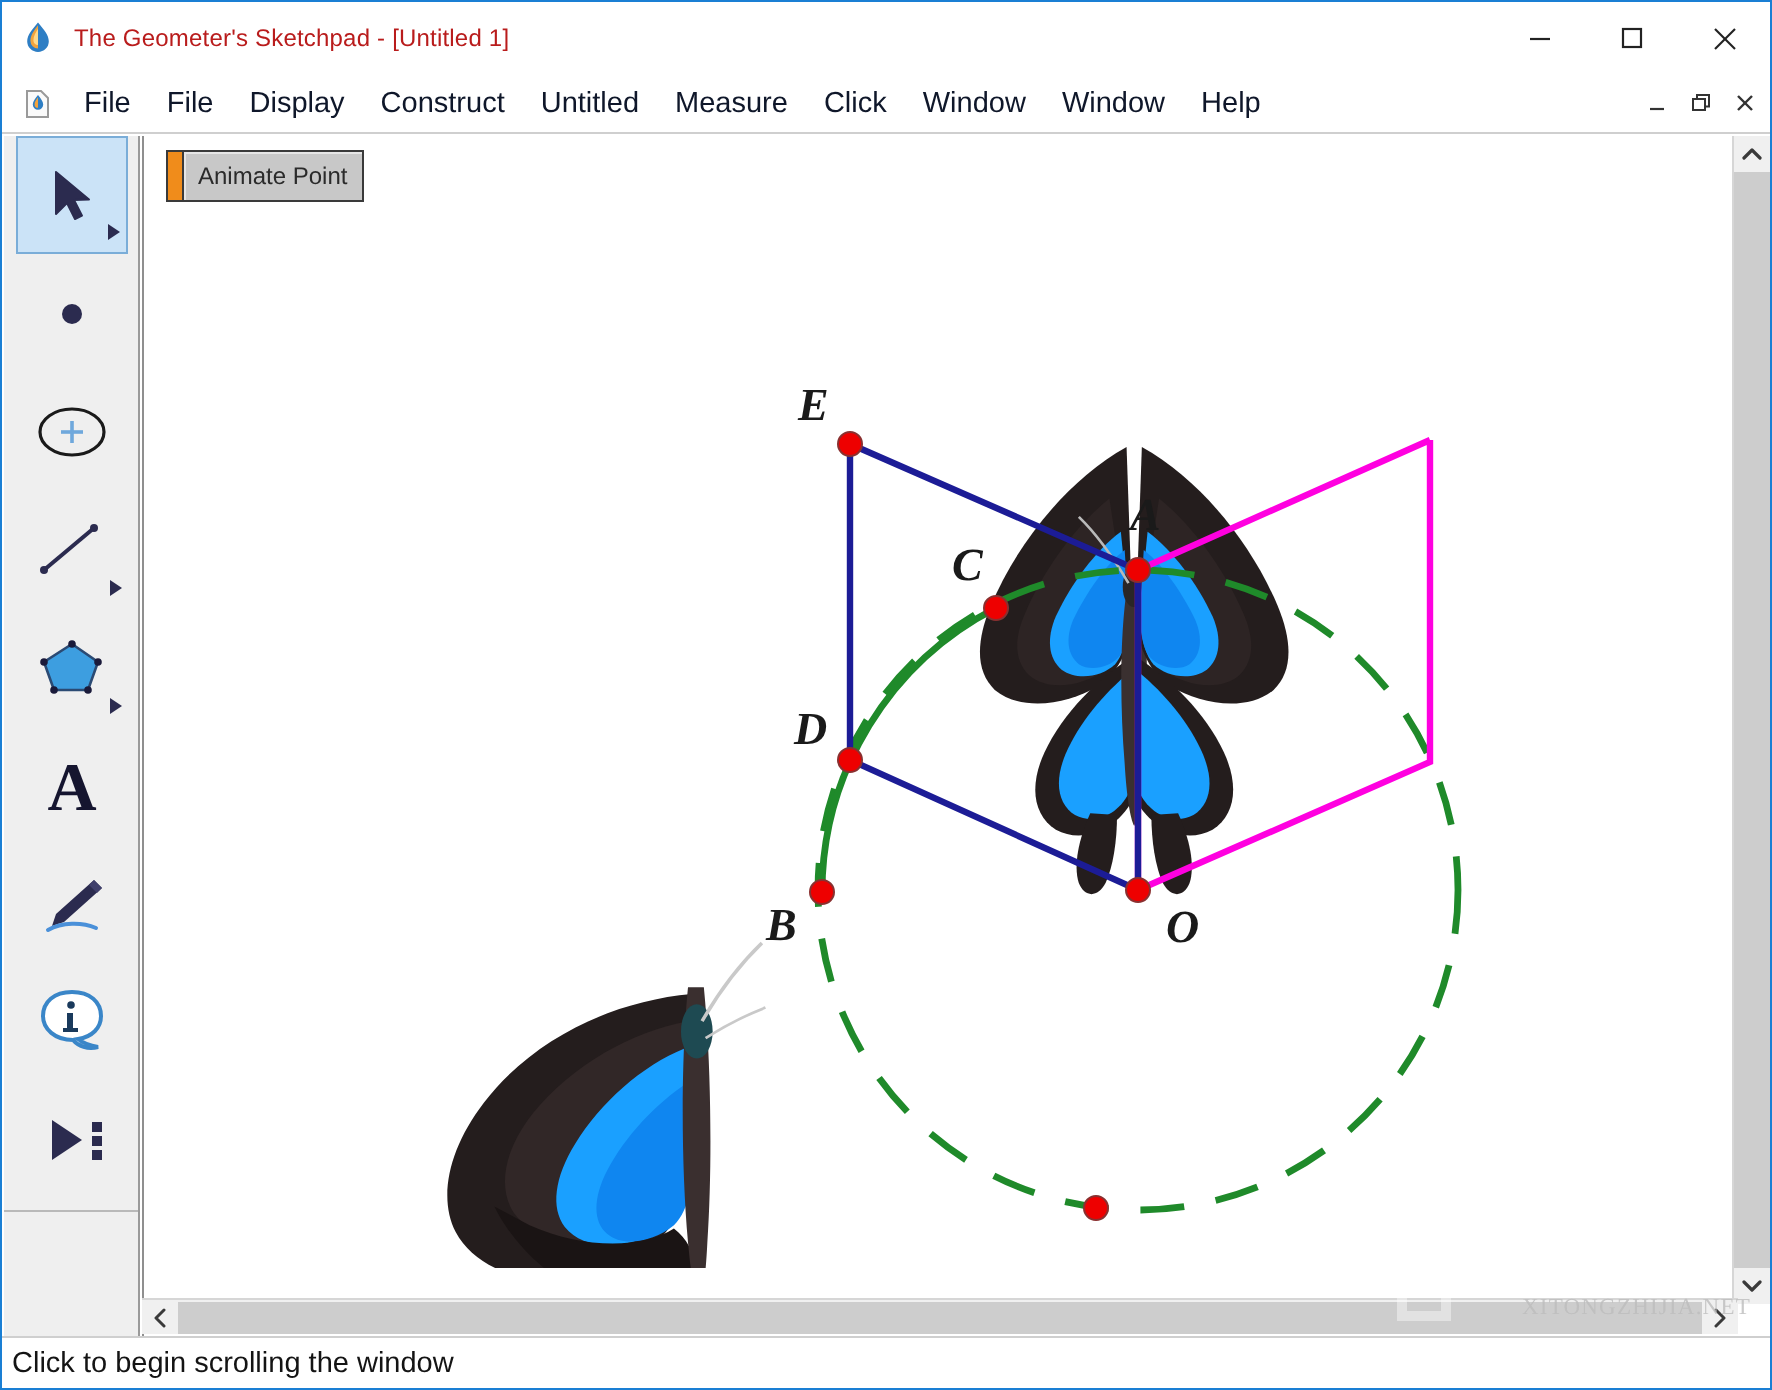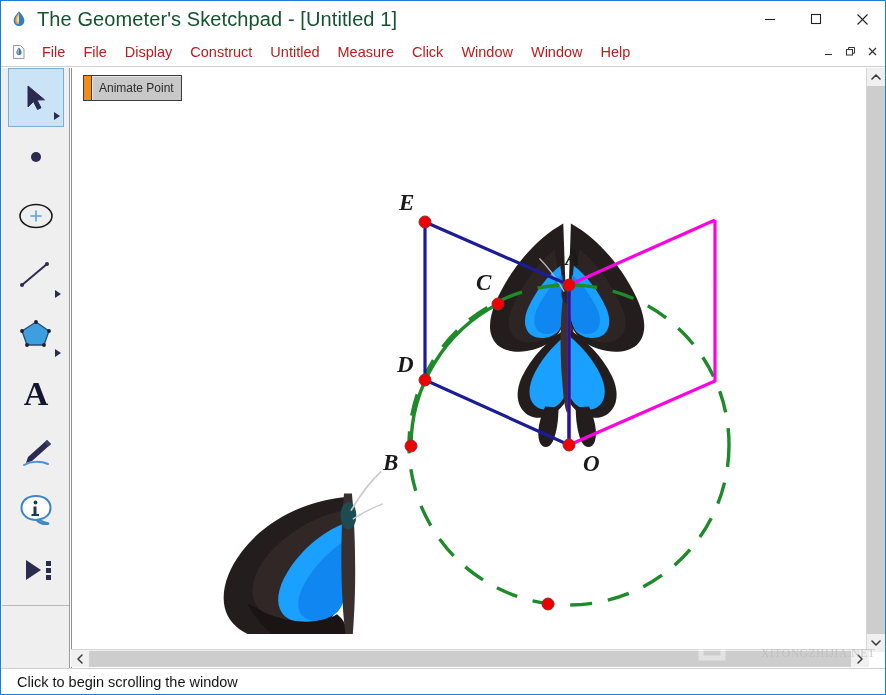"The Geometer's Sketchpad - [Untitled" #title-text { color: #14532d -> #b91c1c; font-size: 20px -> 12px }
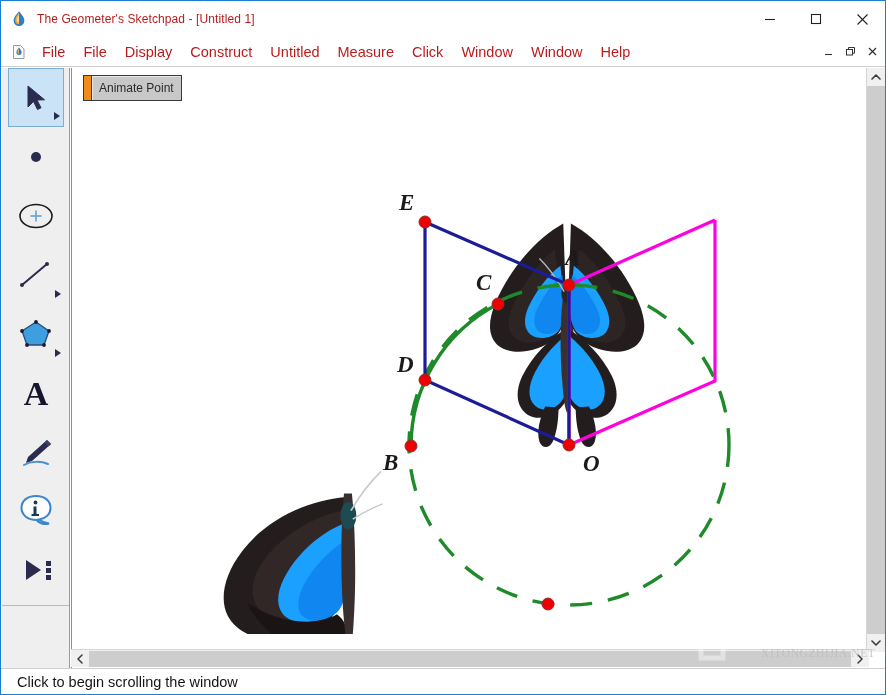"File" .menu-item { color: #b91c1c -> #0f172a }
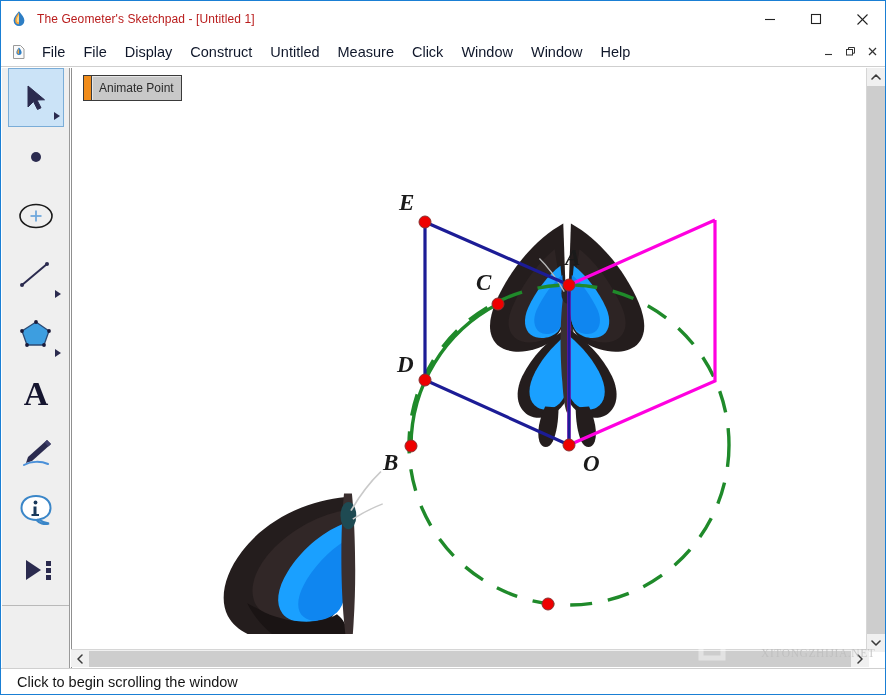"Click to begin scrolling the" #status-text { margin-left: 16px -> 5px }
